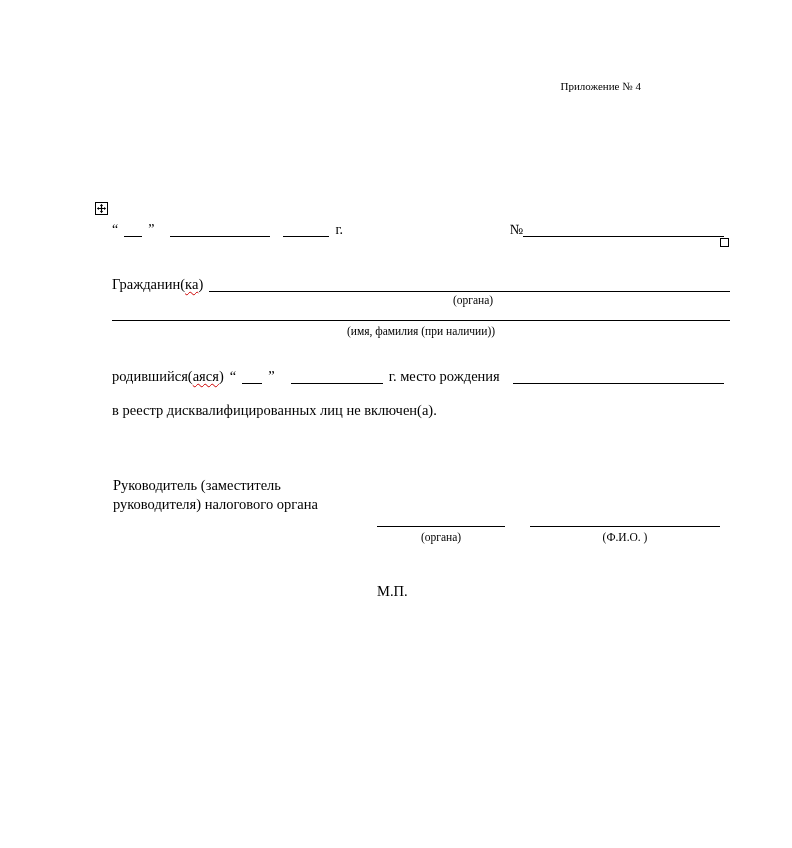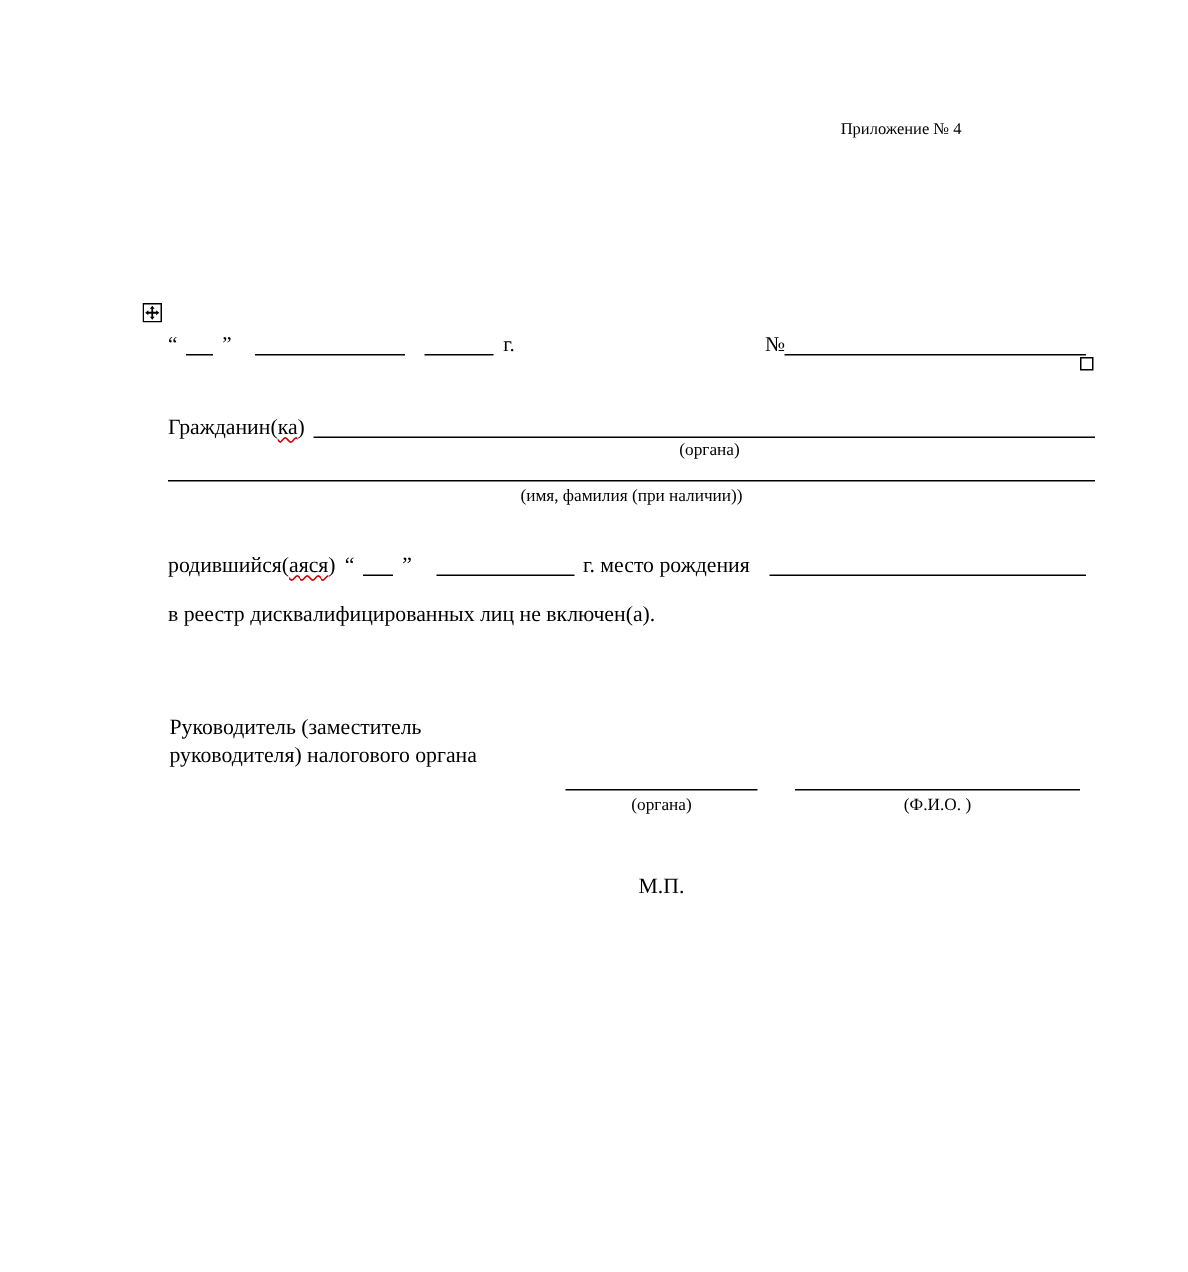"М.П." .stamp { text-align: center -> left }
